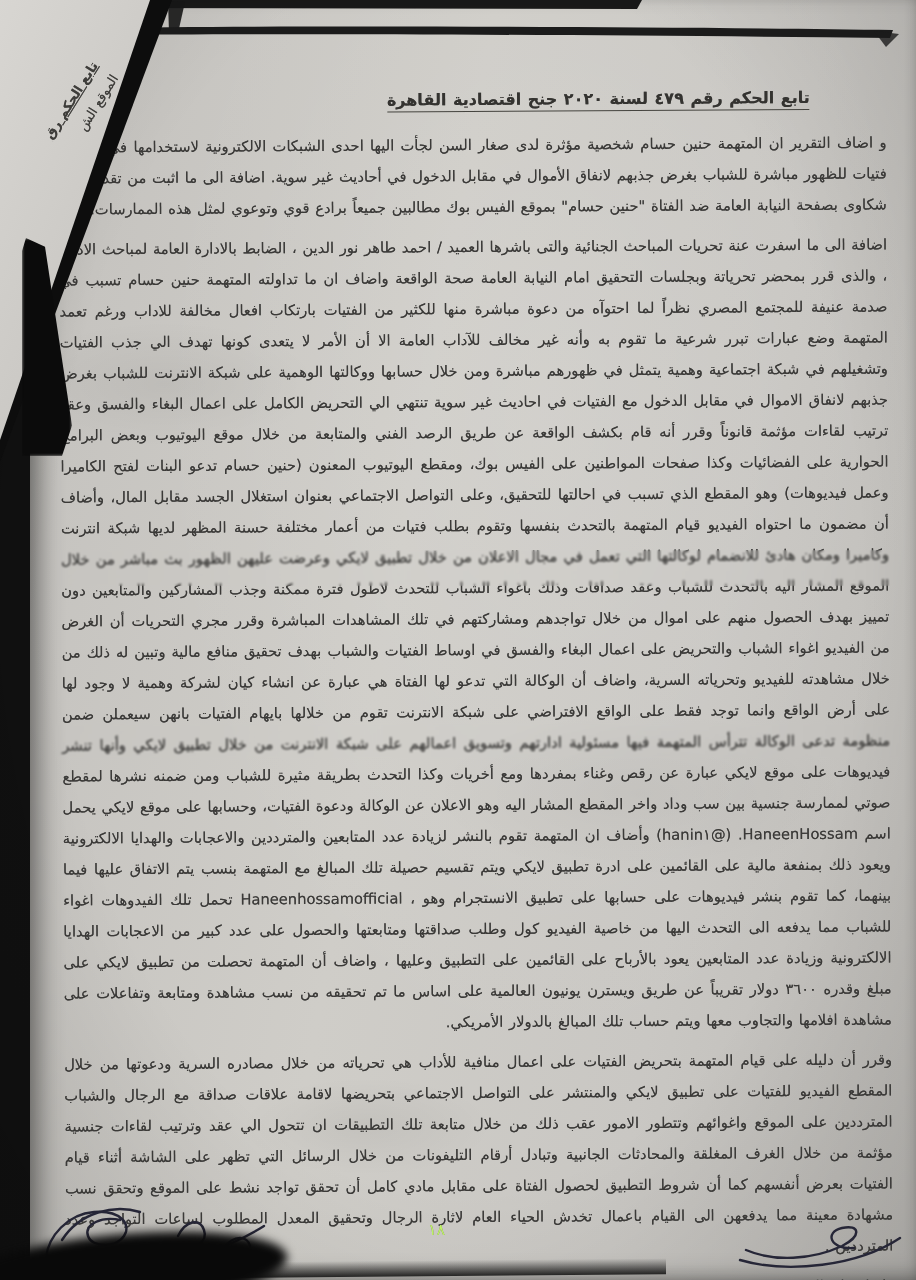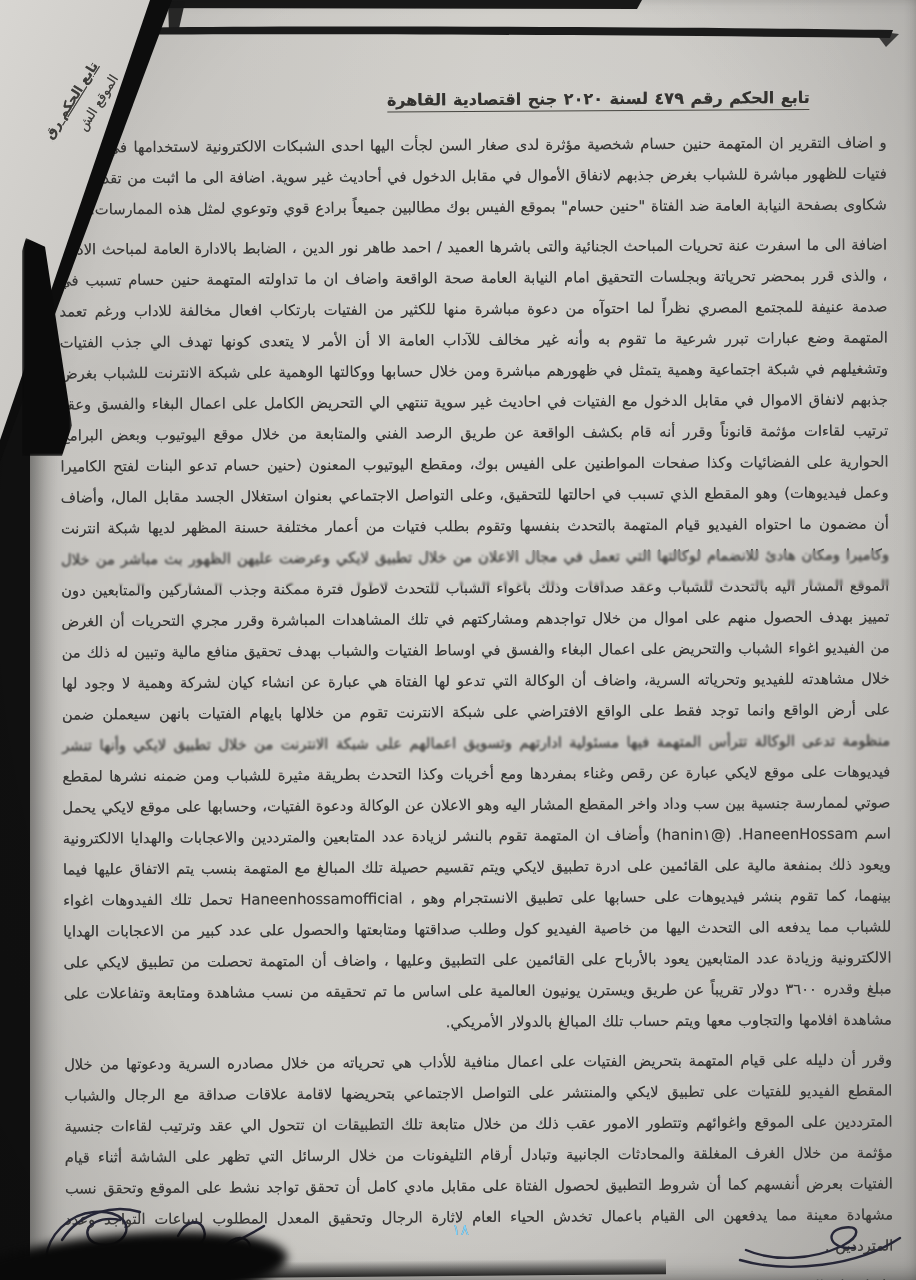"١٨" .page-number { color: #7dd3fc -> #bef264; left: 452px -> 428px }
